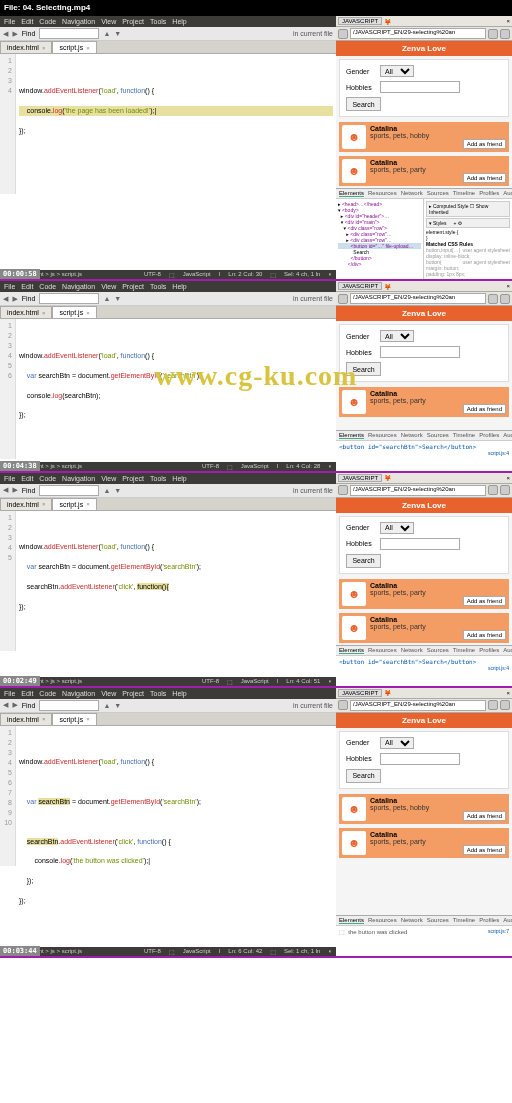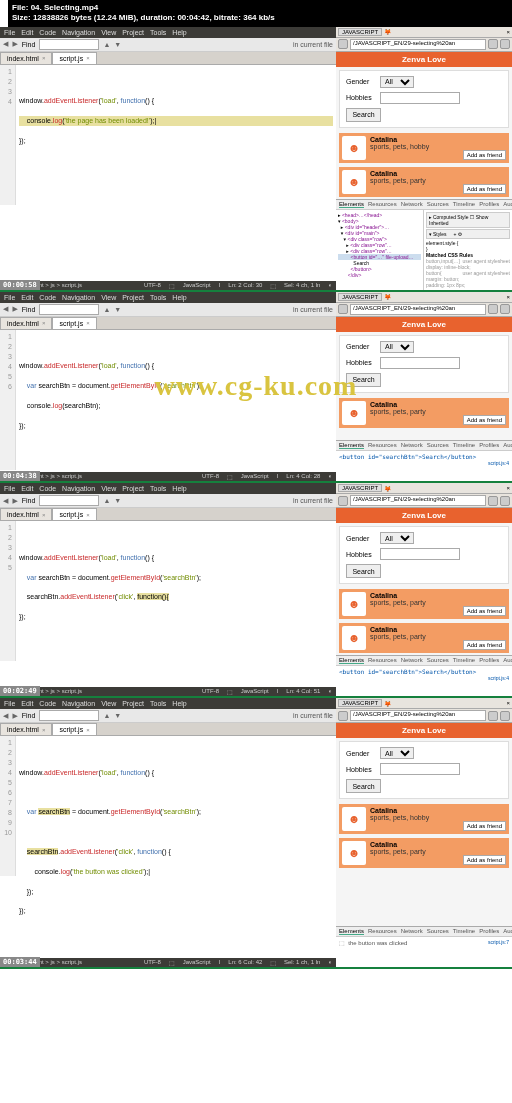"File: 04. Selecting.mp4" .video-info { margin-left: 8px -> none }
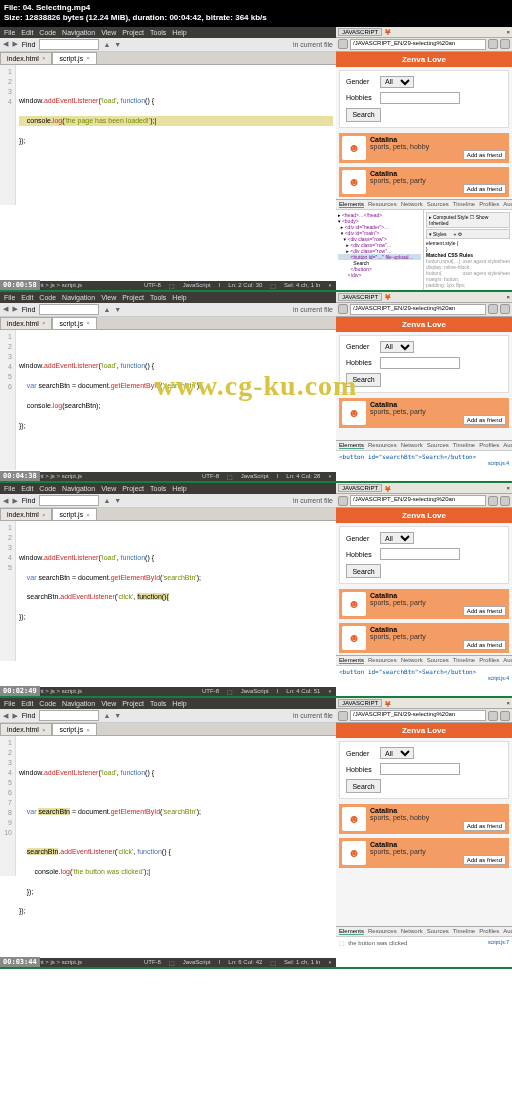"Size: 12838826 bytes (12.24 MiB)," div { html: <div>Size: 12838826 bytes (12.24 MiB), duration: 00:04:42, bitrate: 364 kb/s</div> -> none }
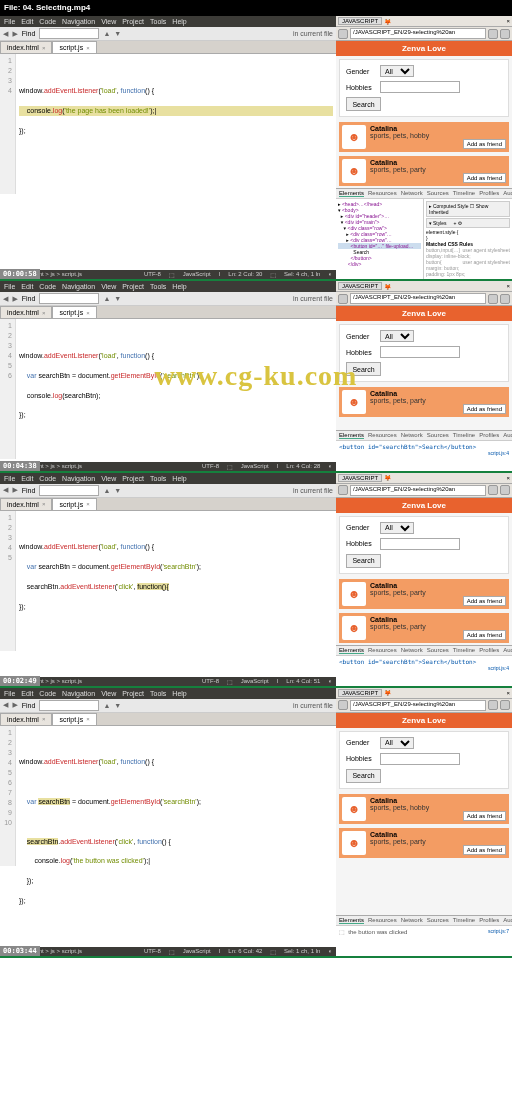"Zenva Love" .slice { border-bottom: 2px solid #15803d -> 2px solid #a21caf }
